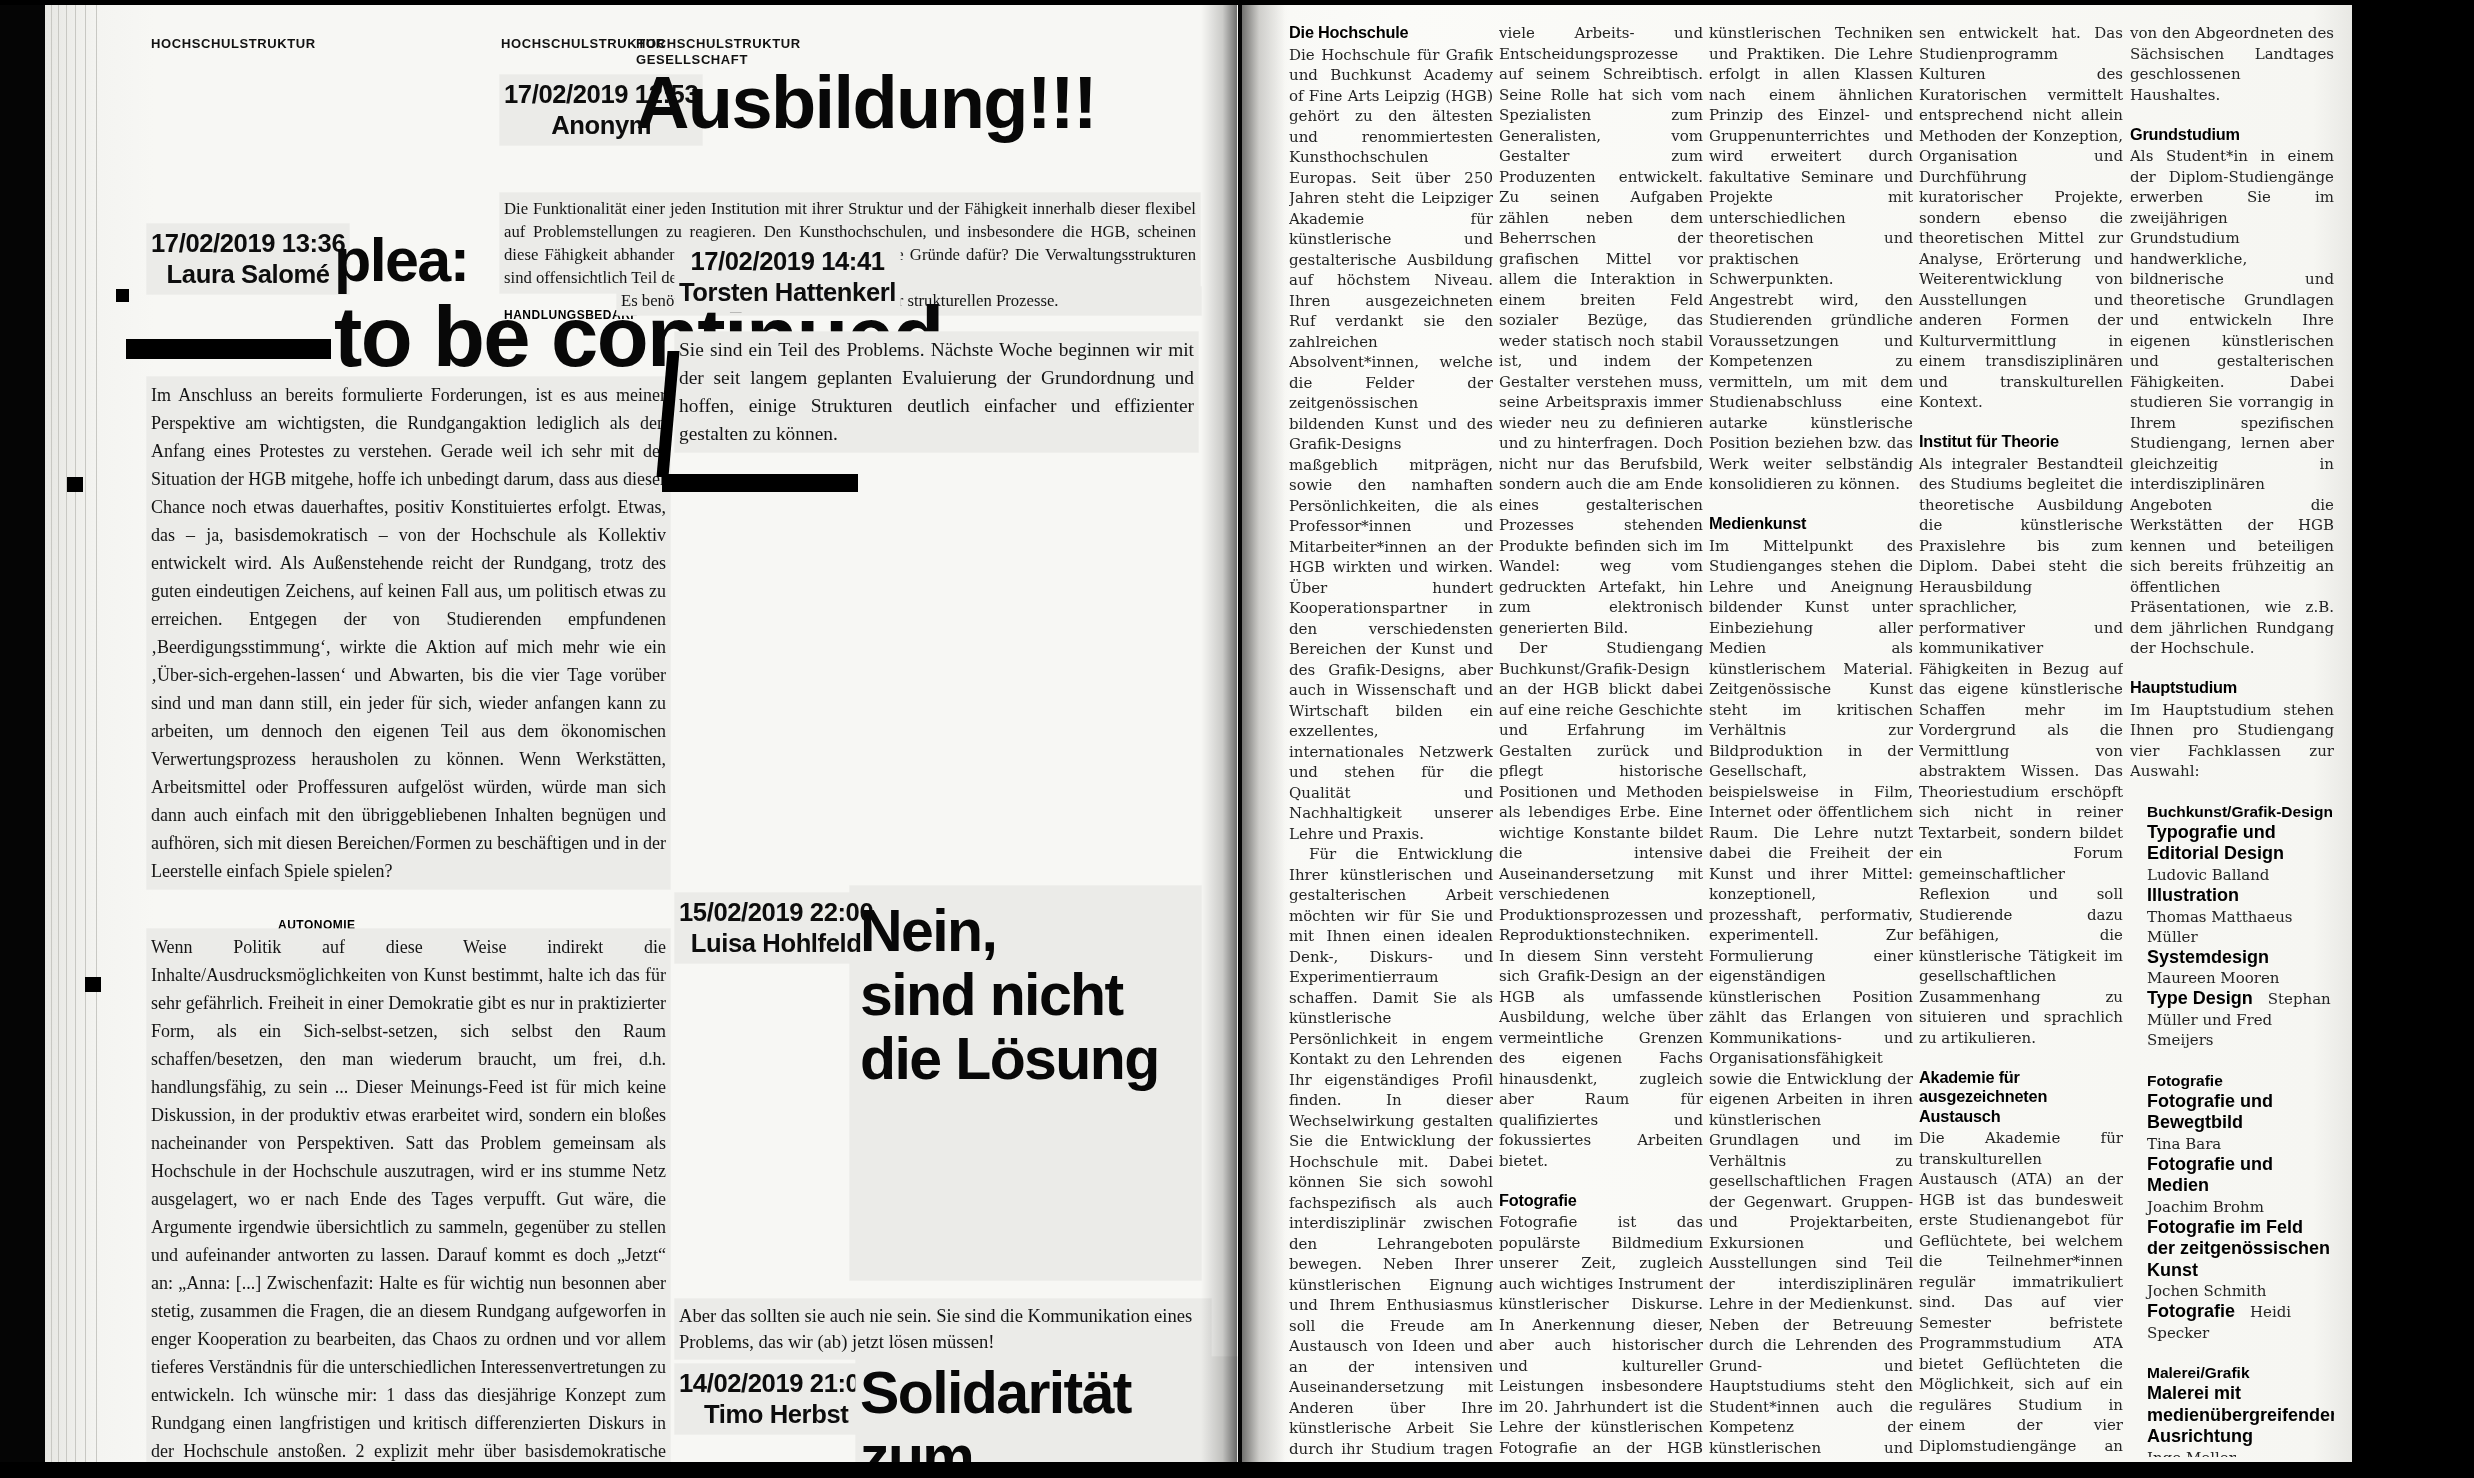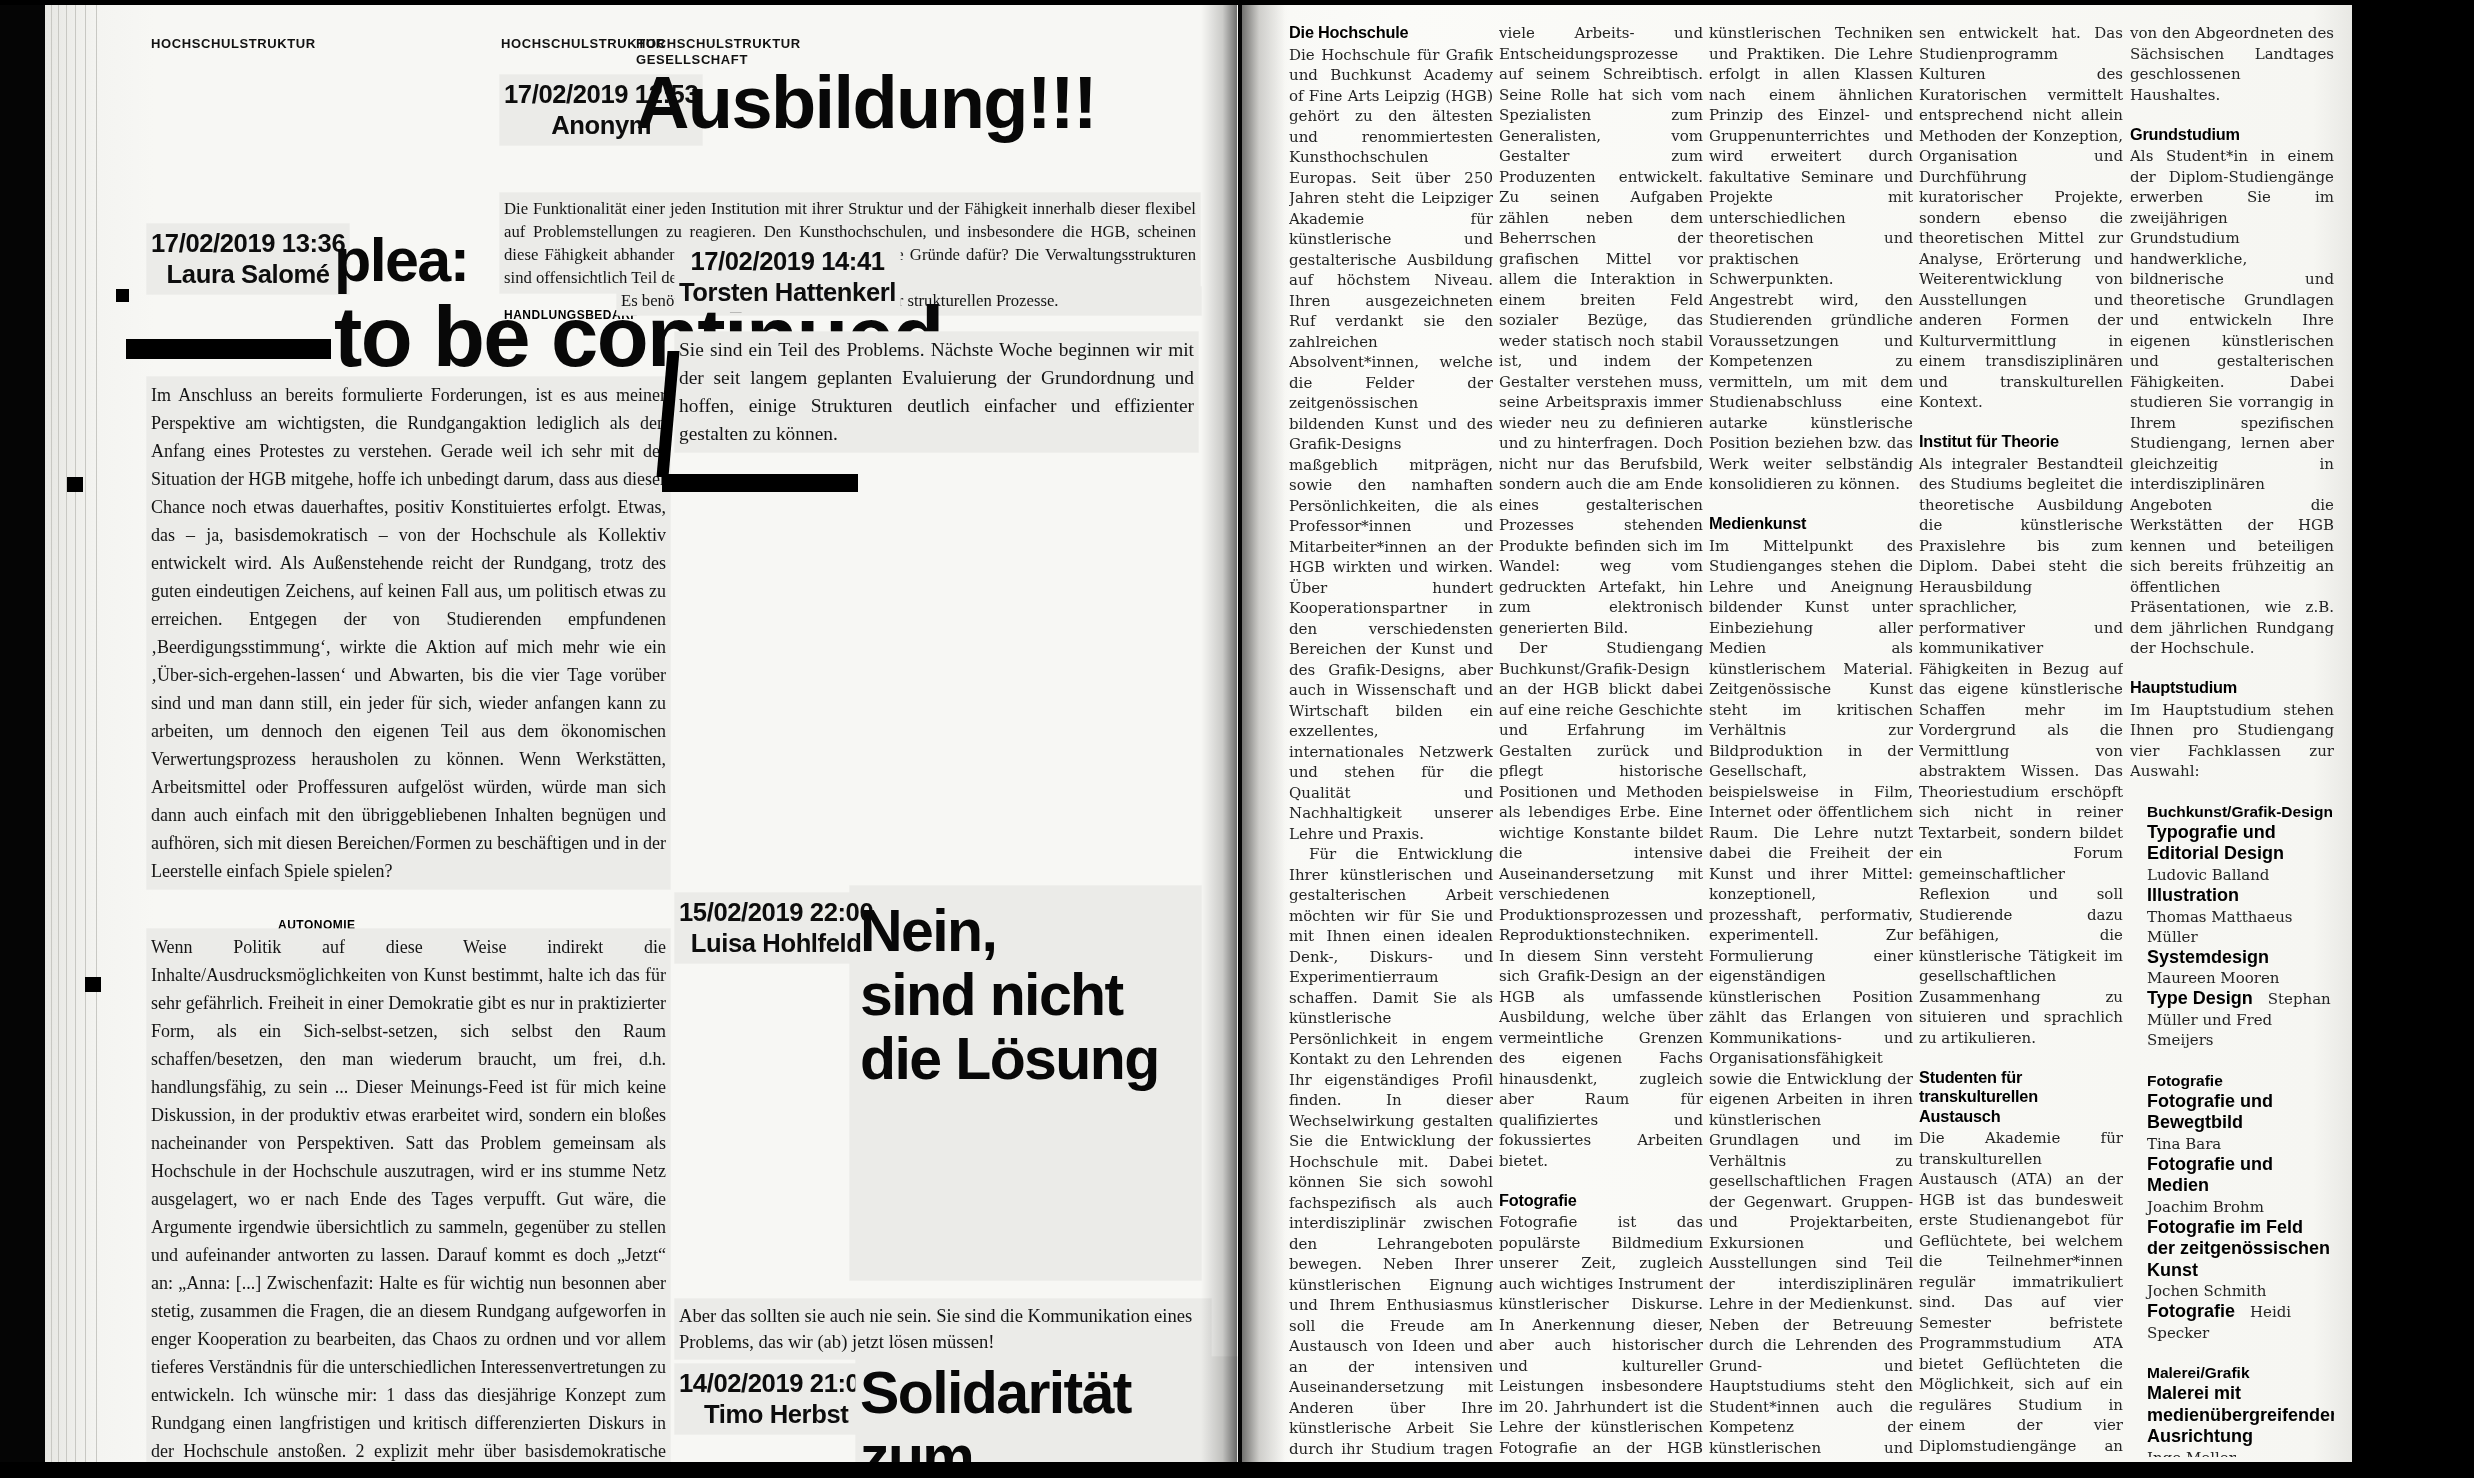"Studenten für transkulturellen Austausch" div.rh { text: Studenten für transkulturellen -> Akademie für ausgezeichneten }
